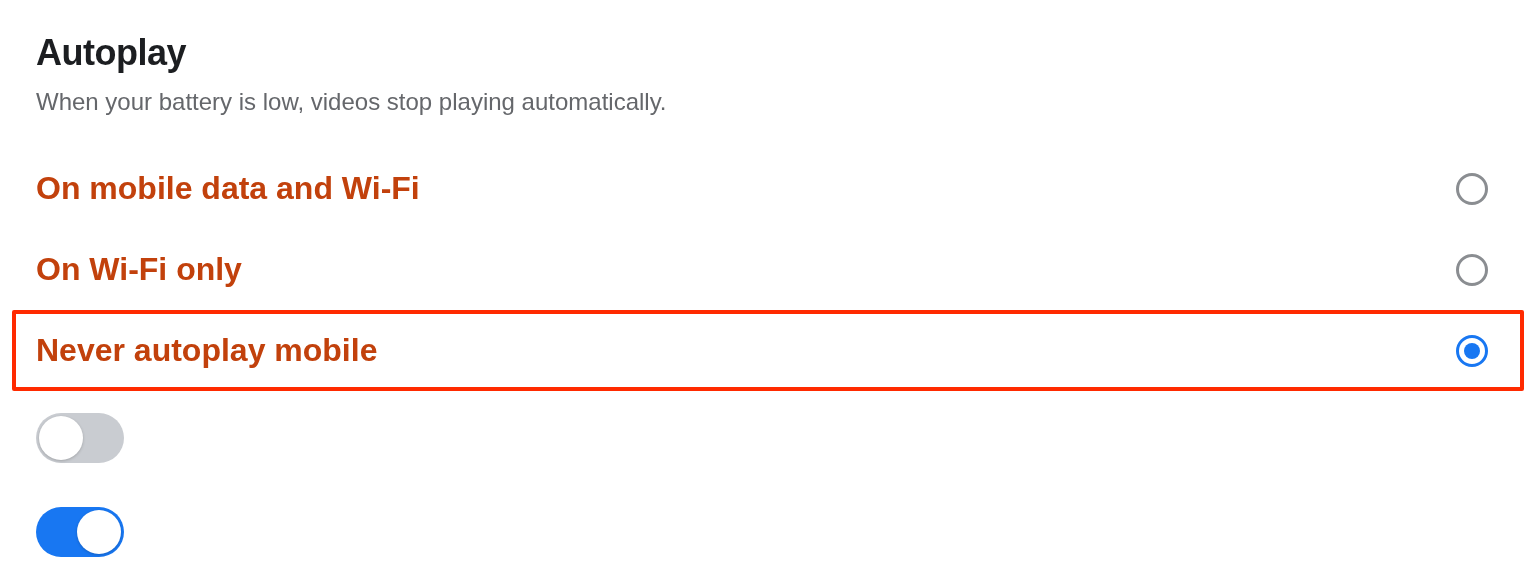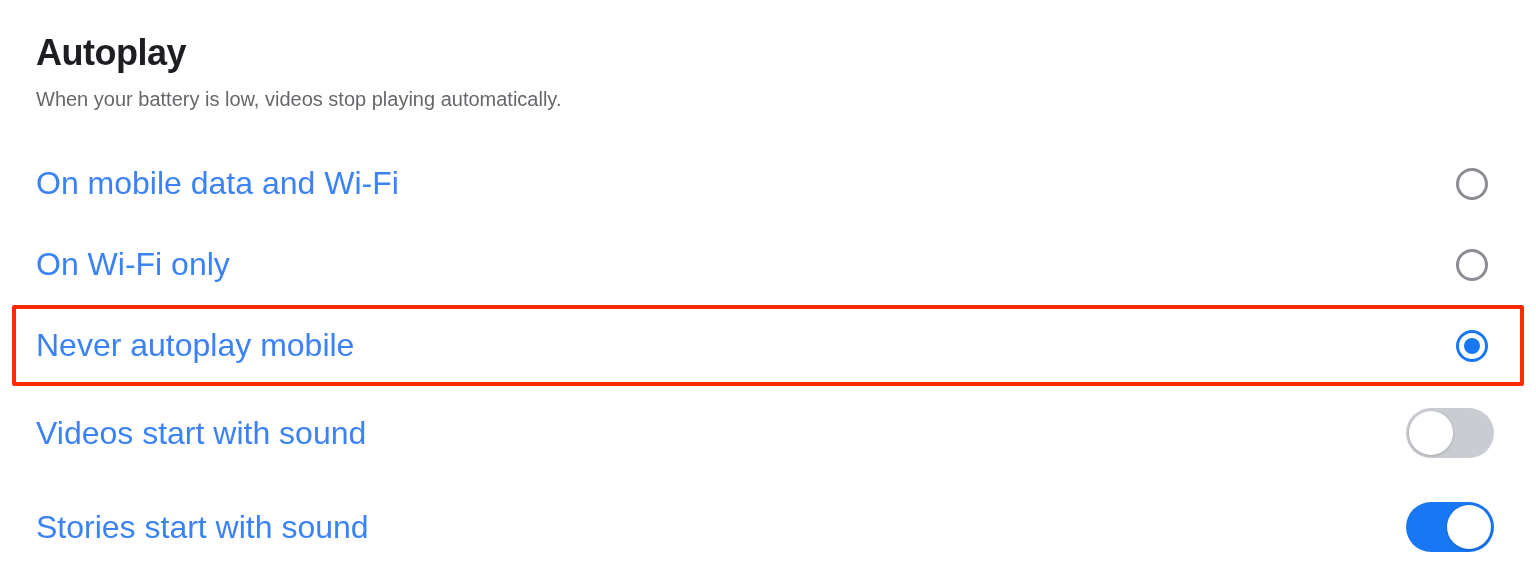"When your battery is low," .section-subtitle { font-size: 20px -> 24px }
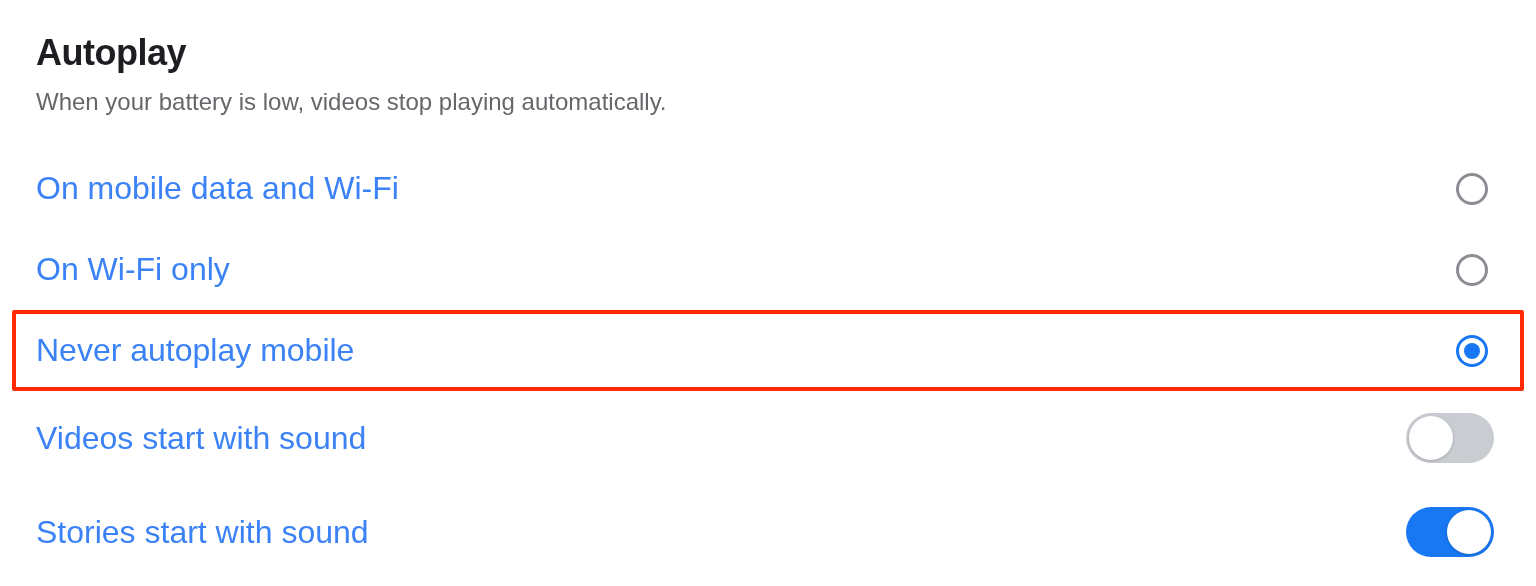"On mobile data and Wi-Fi" .row-label { color: #3b82f6 -> #c2410c; font-weight: 400 -> 700 }
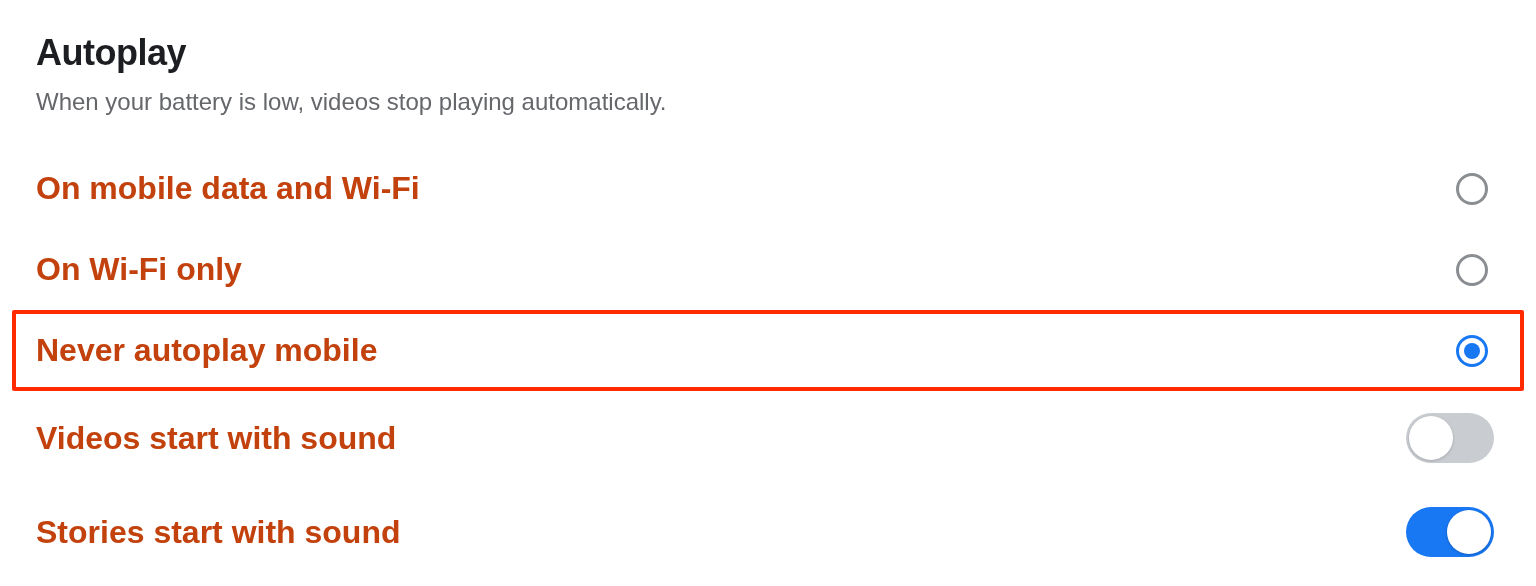"Videos start with sound" span.row-label { html: <span>Videos start with sound</span> -> none }
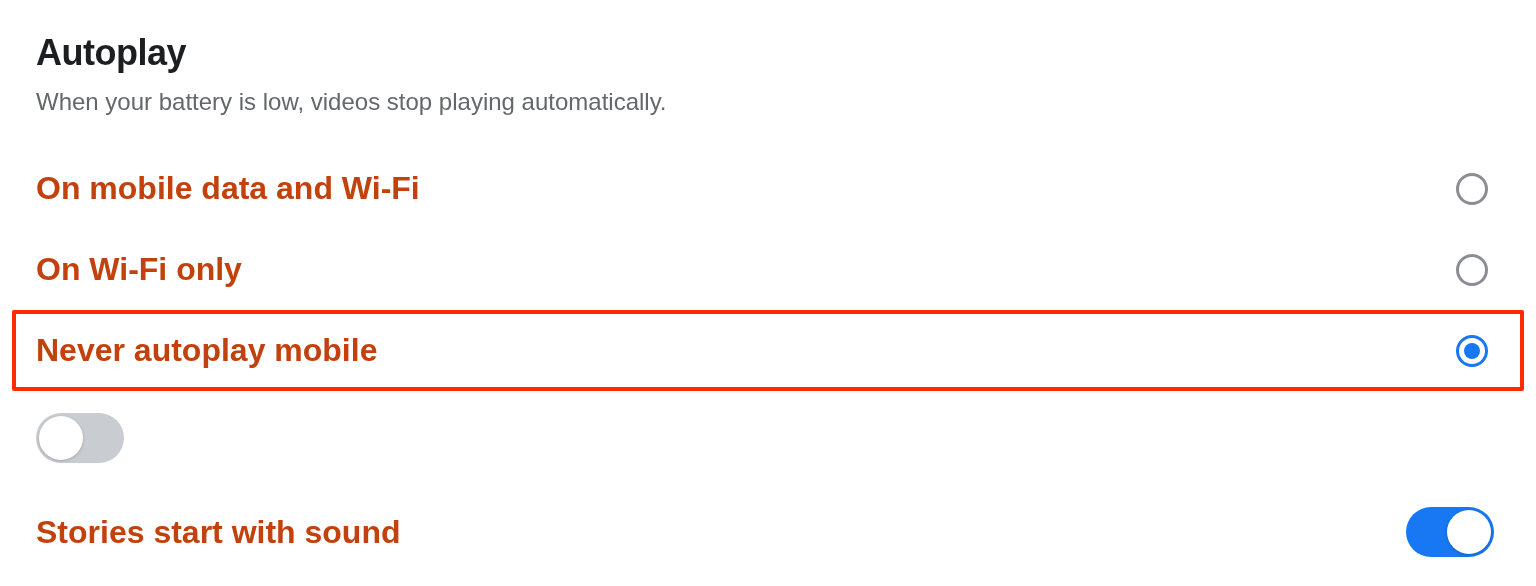"Stories start with sound" span.row-label { html: <span>Stories start with sound</span> -> none }
